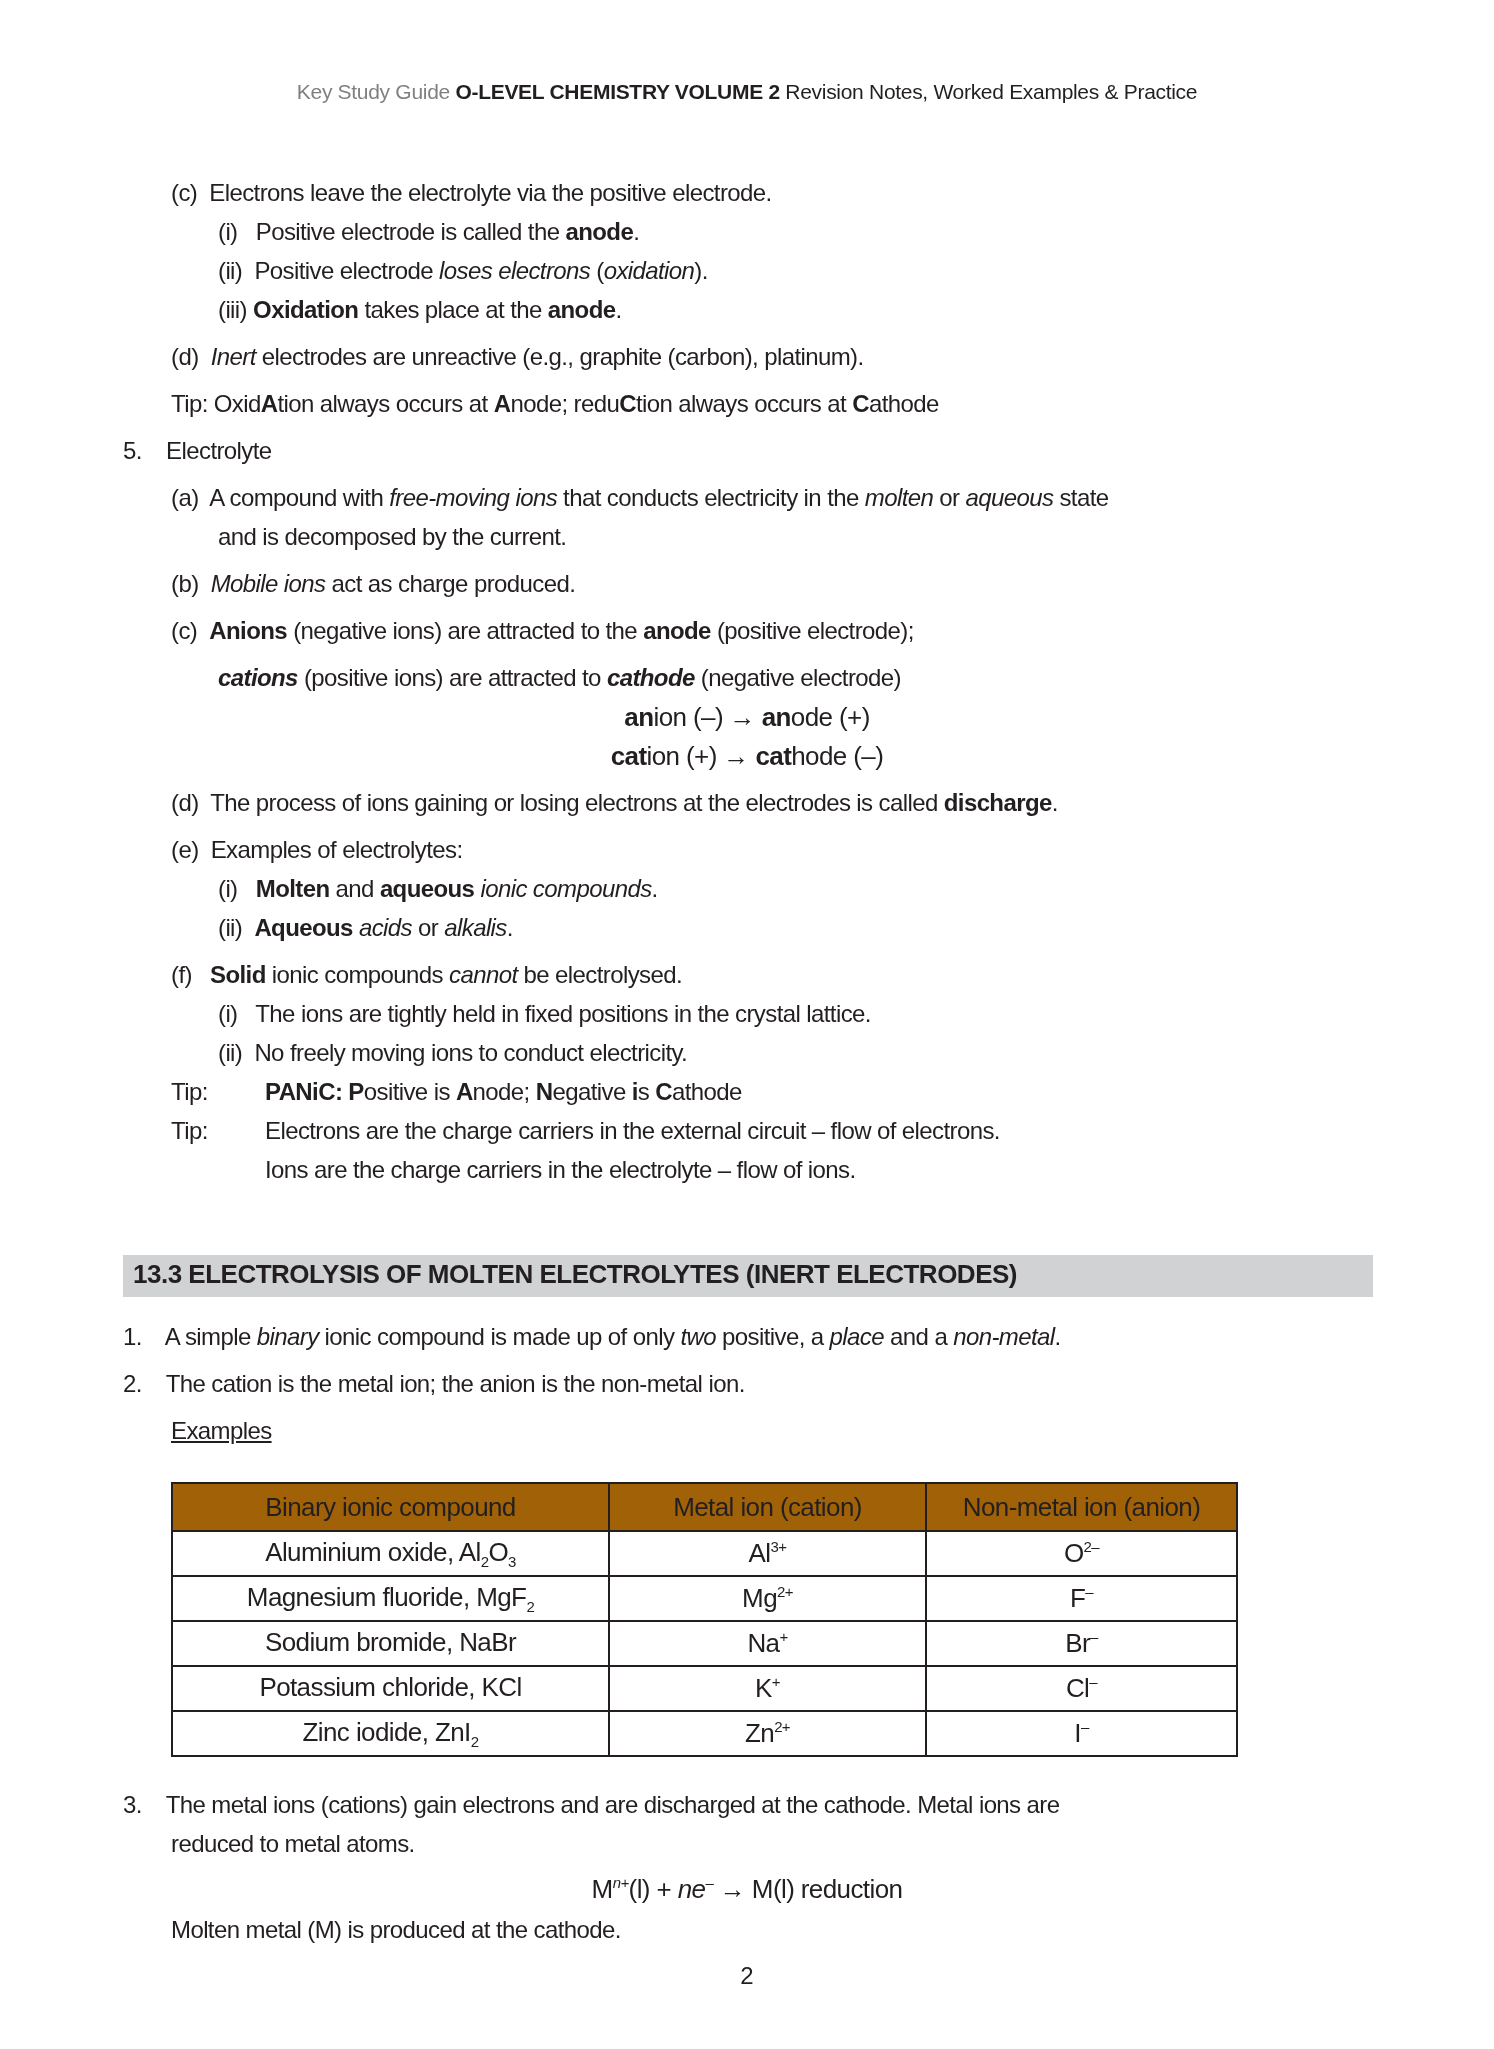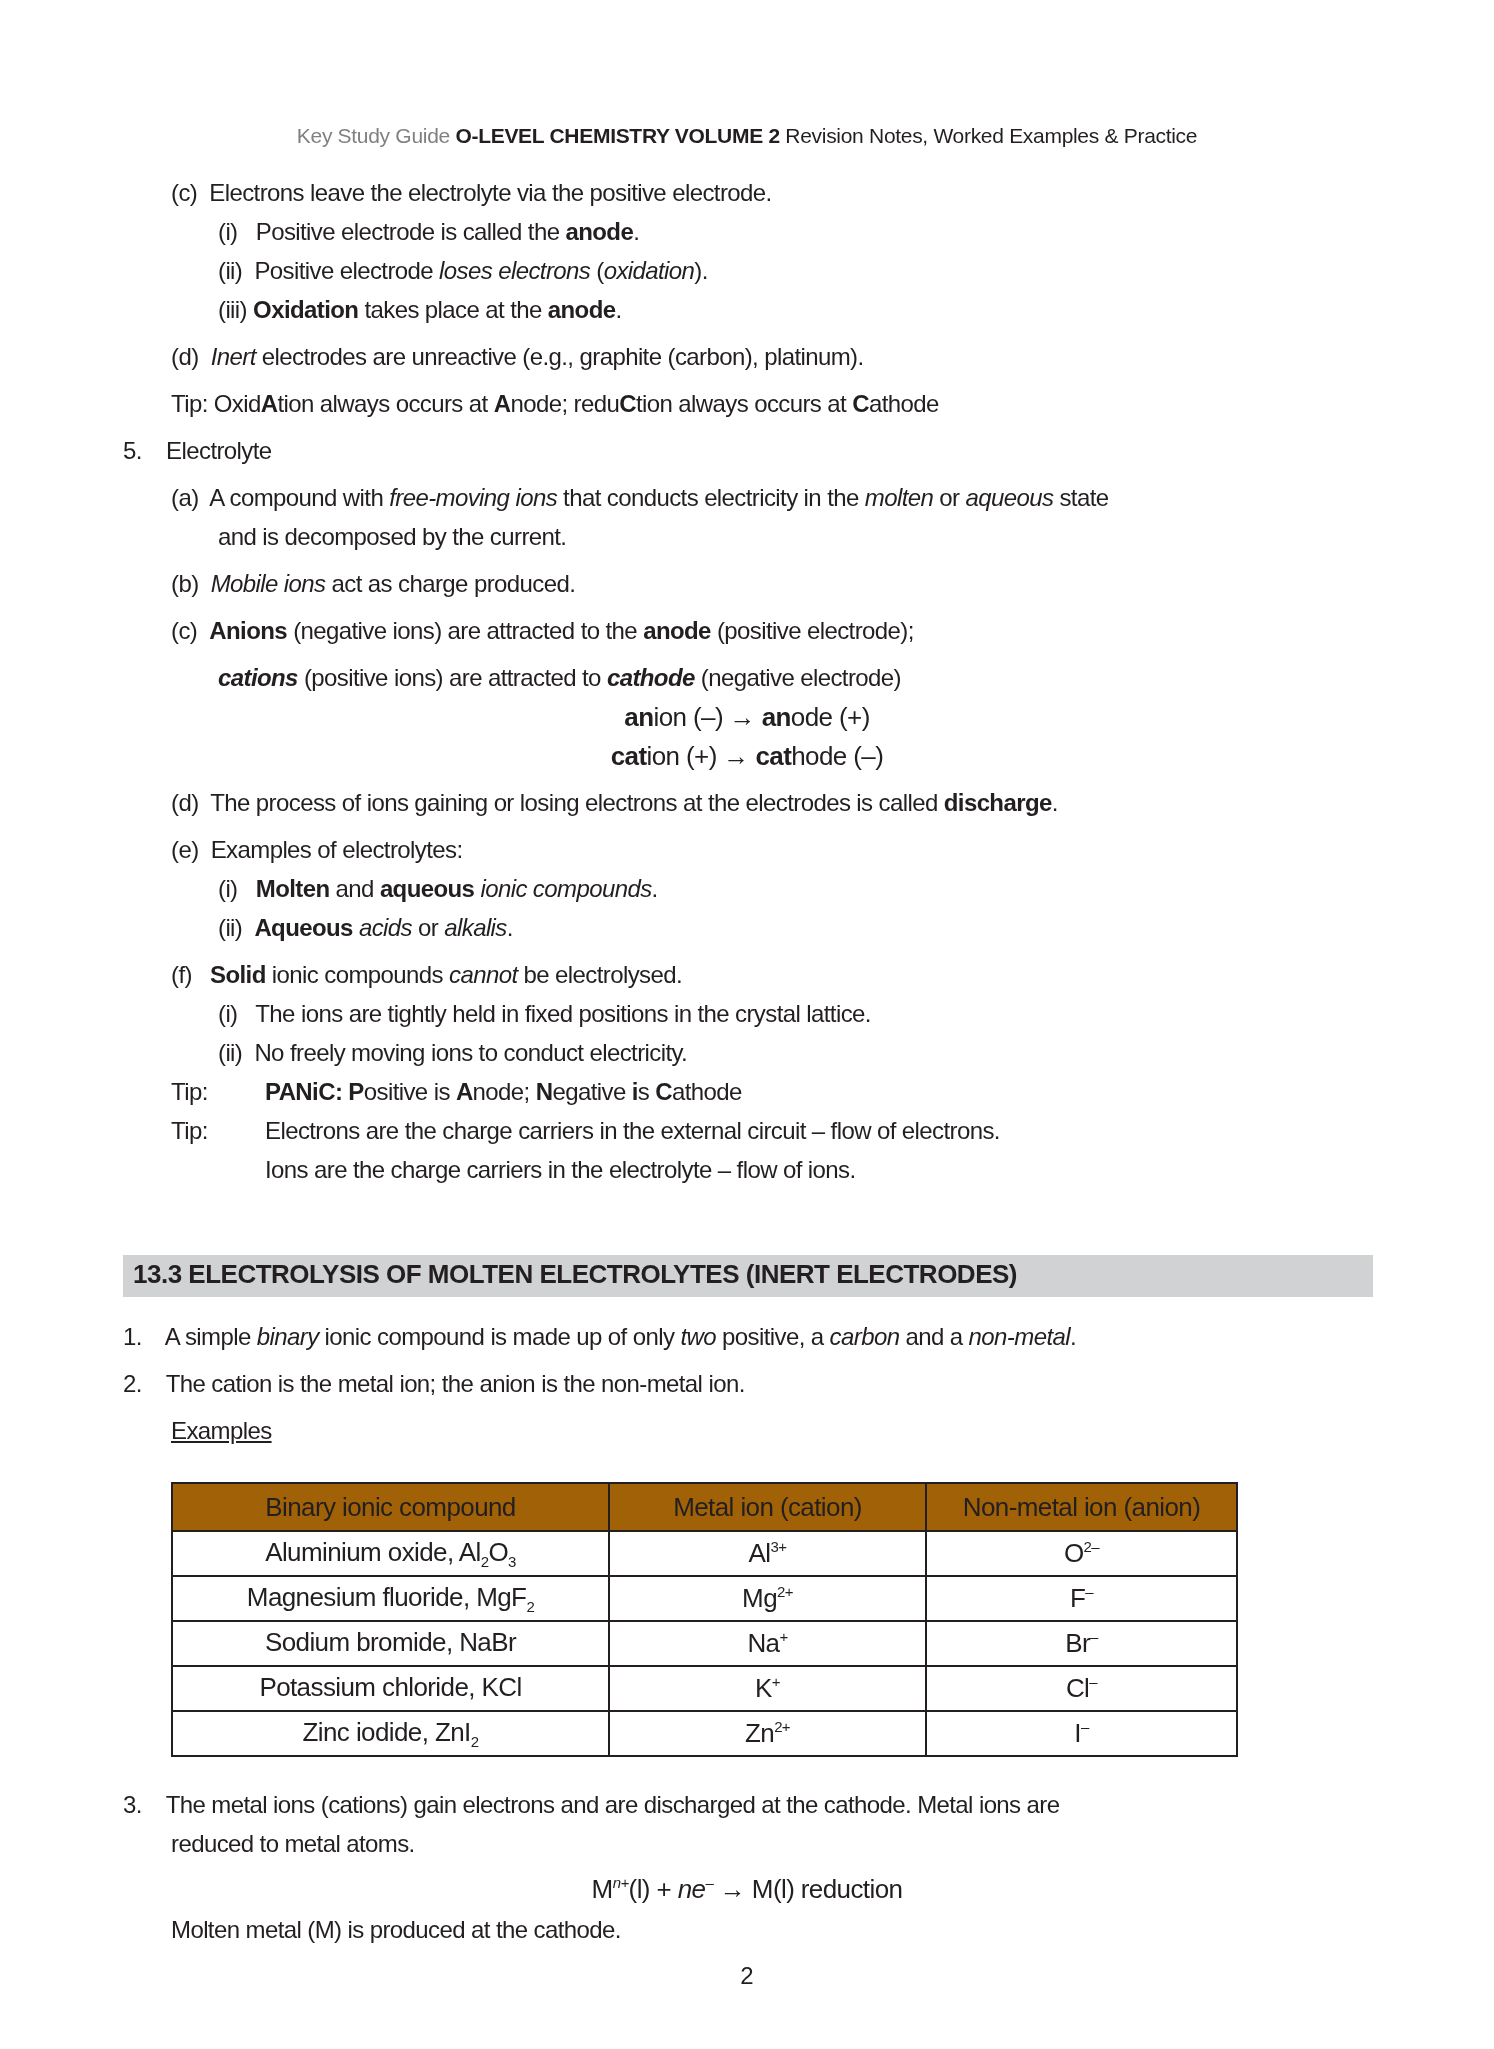"Key Study Guide O-LEVEL CHEMISTRY" .hdr { margin-top: 44px -> none }
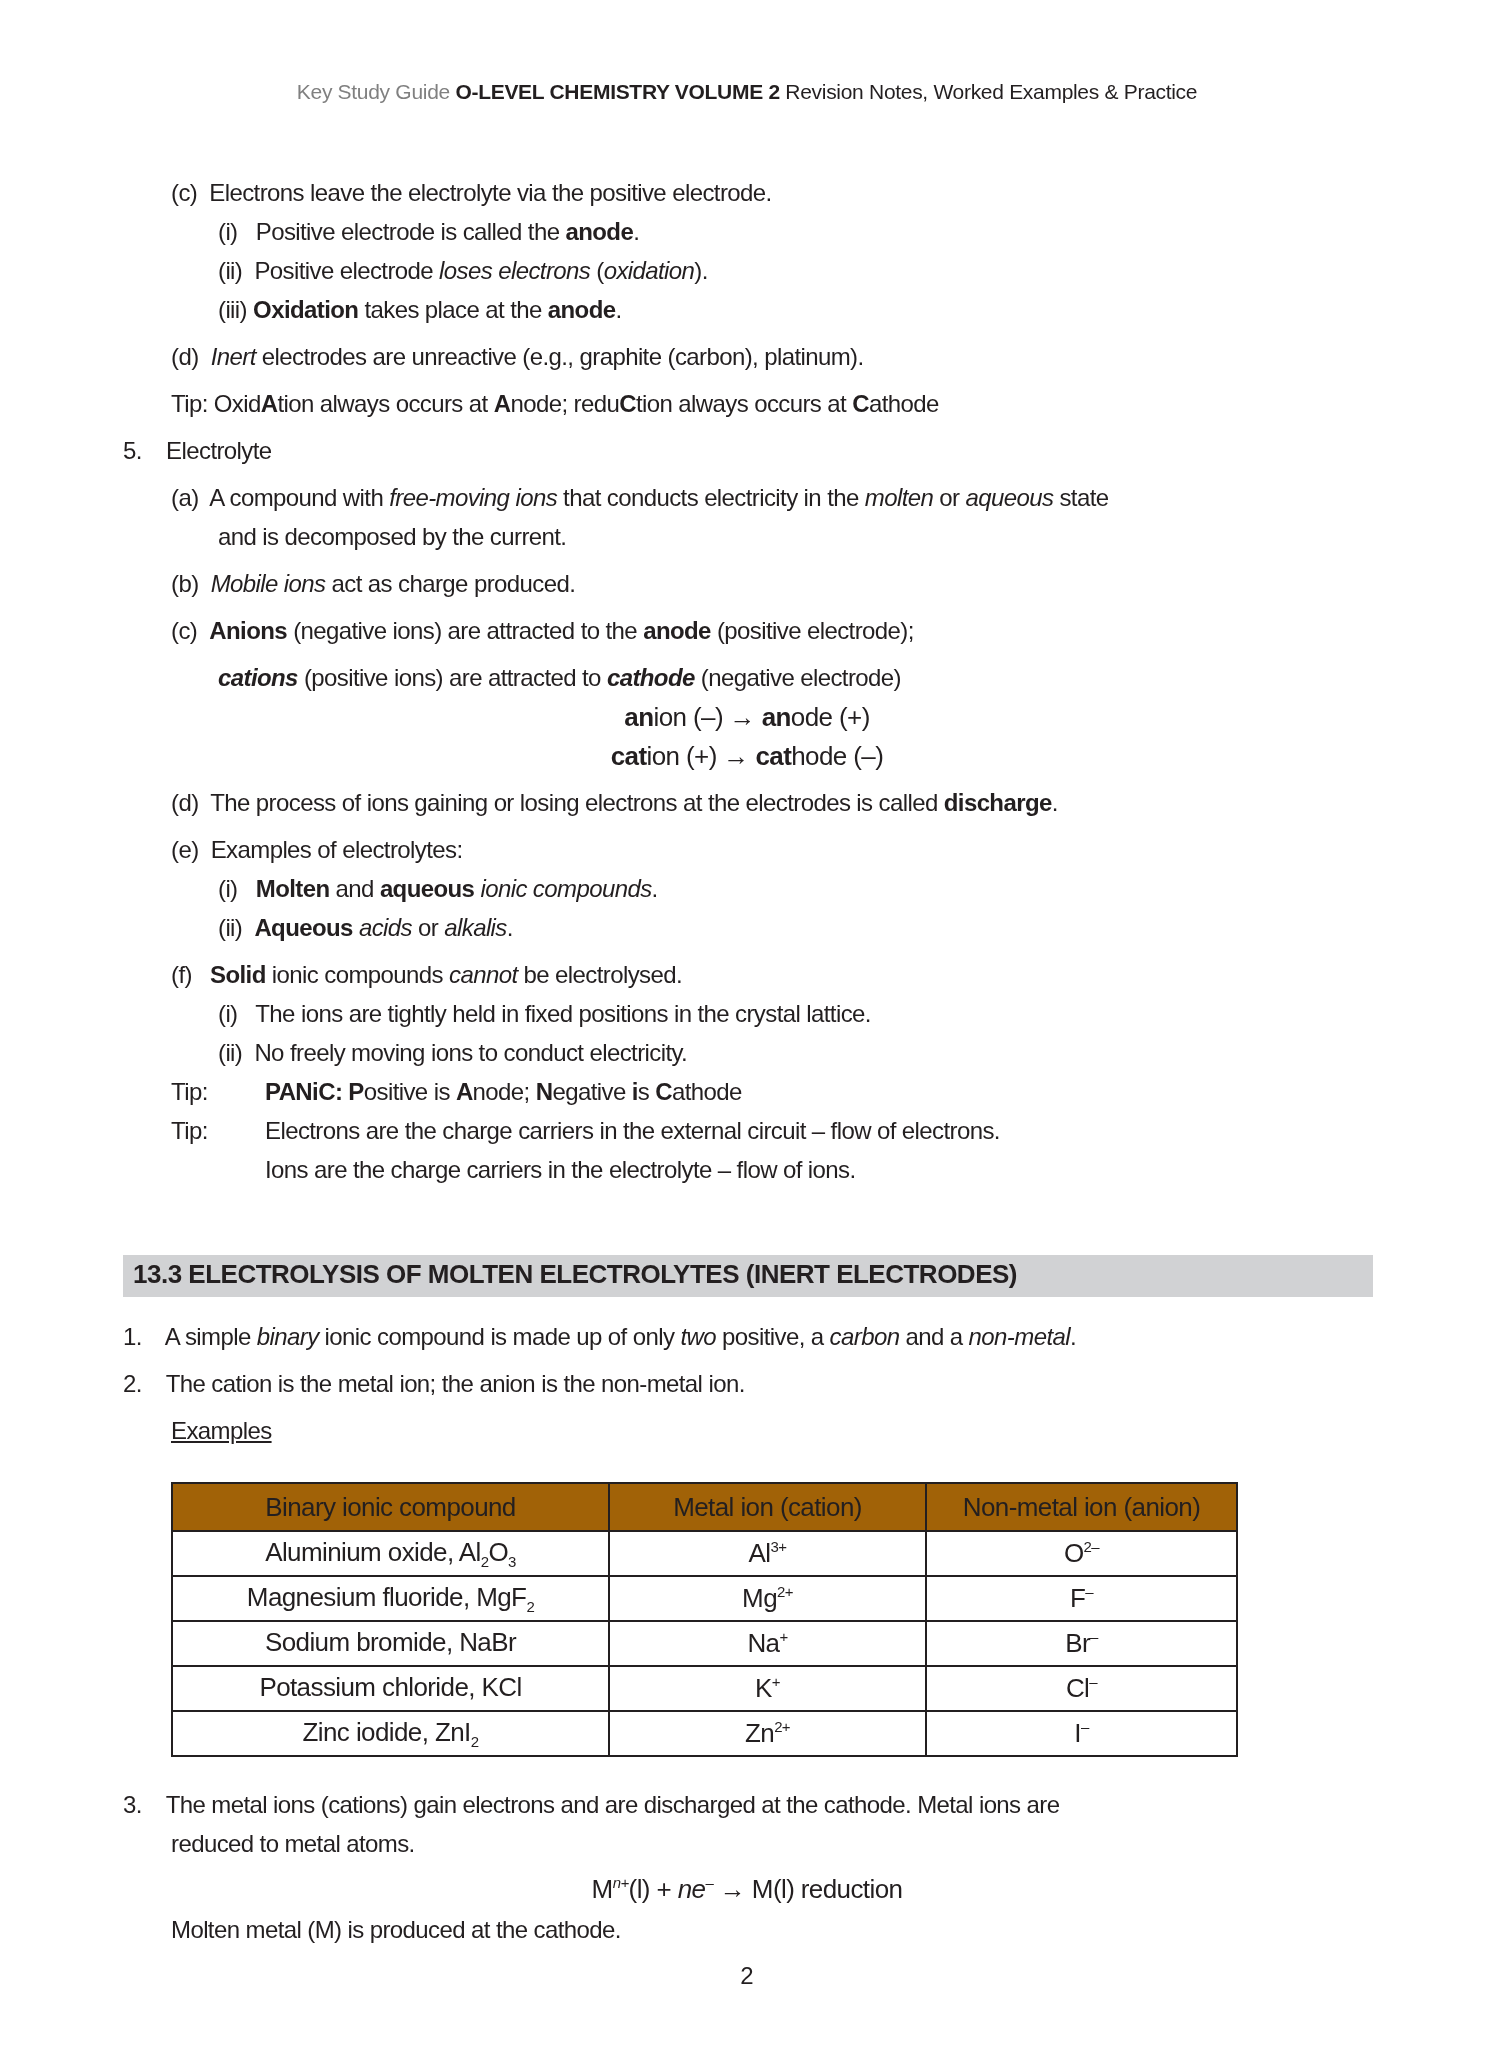"carbon" i { text: carbon -> place }
